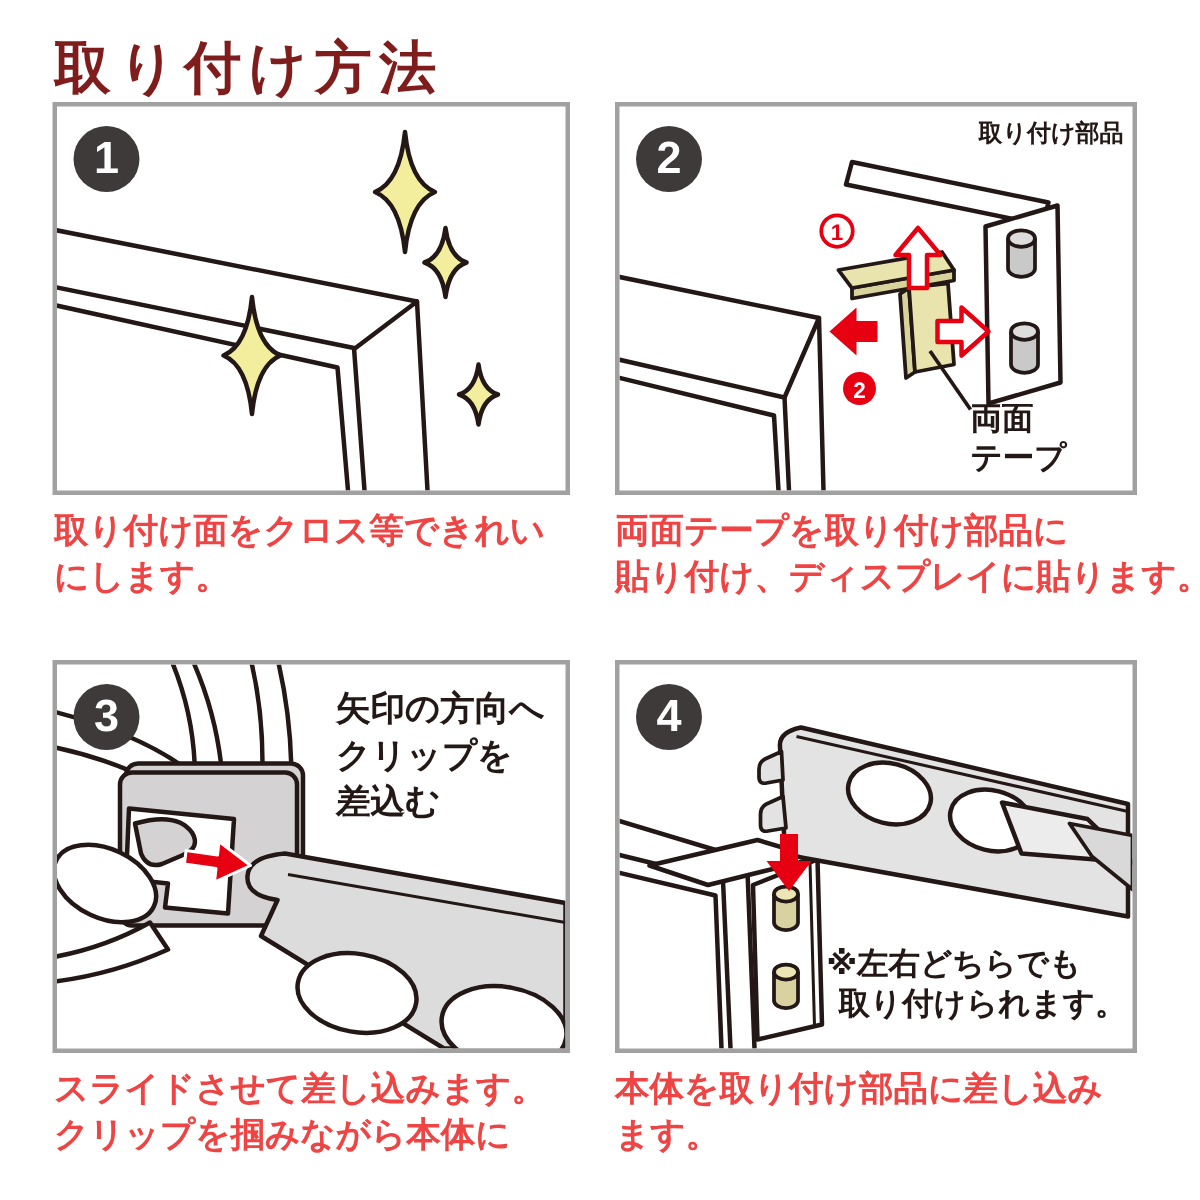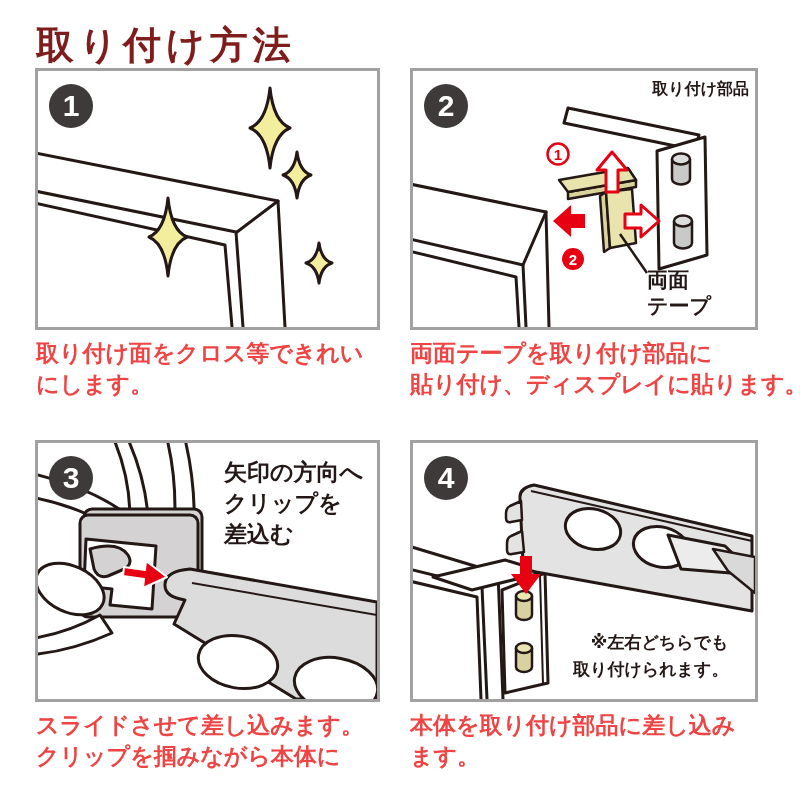"※左右どちらでも" .note4 { font-size: 17px -> 21px; text-align: right -> none }
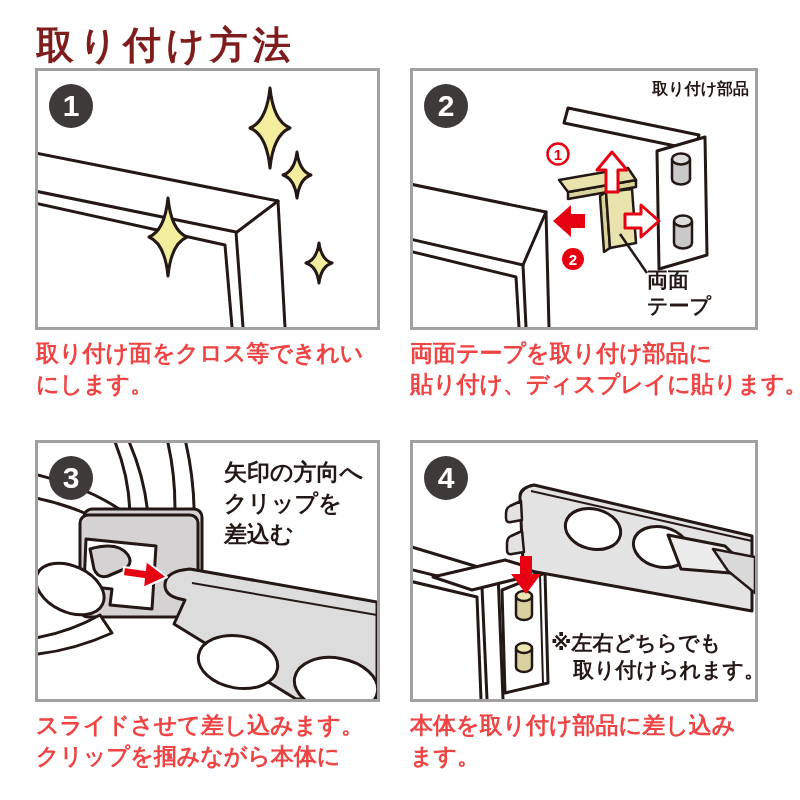"取り付けられます。" .note4 .l2 { margin-left: 22px -> 8px }
